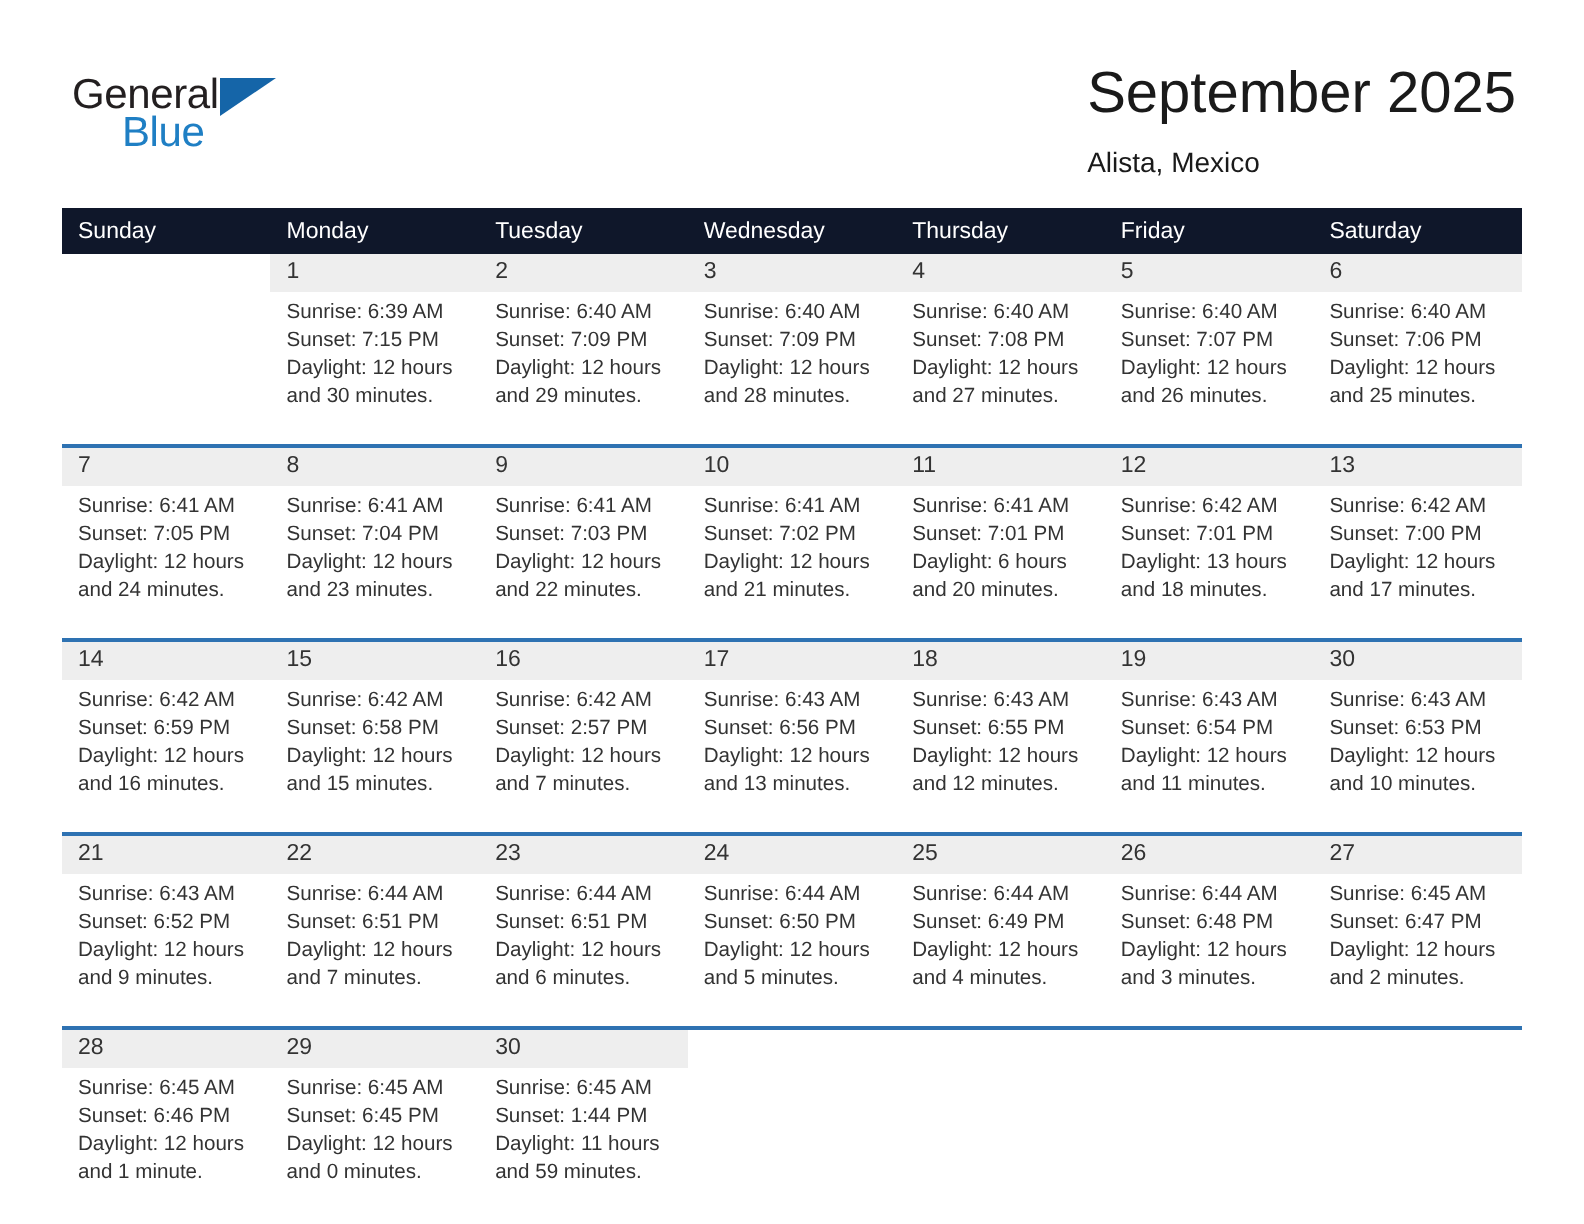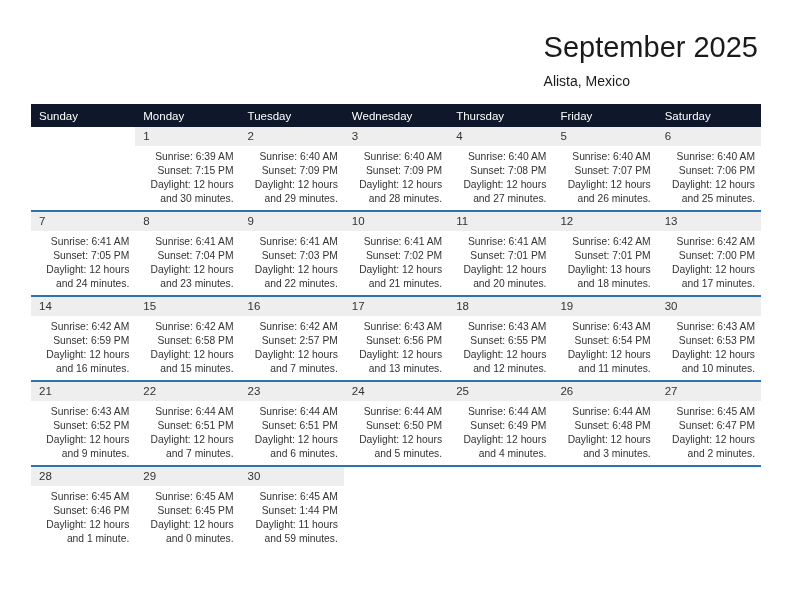"General" div.logo { html: none -> <div> <span>General</span> <span></span> <span>Blue</span> </div> }
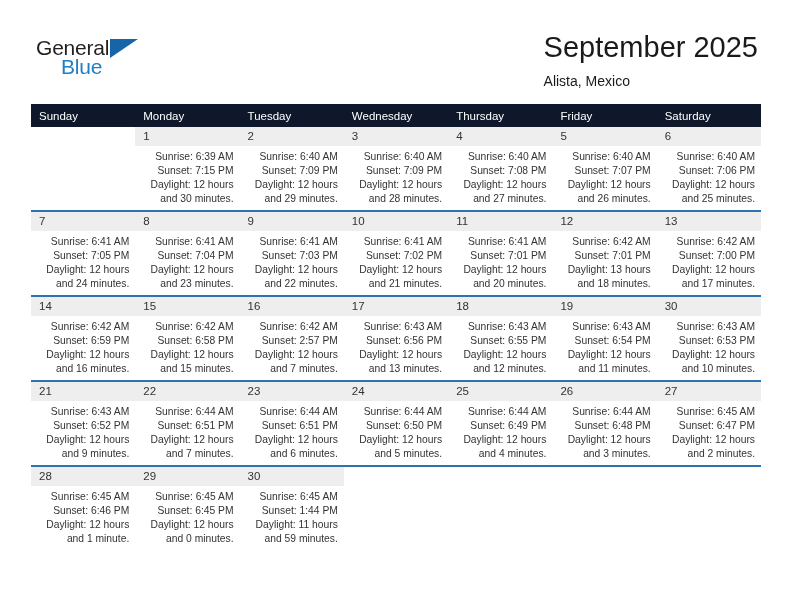"Sunrise: 6:39 AM" .details { padding: 4px 6px 4px 8px -> 4px 6px 16px 8px; text-align: right -> none }
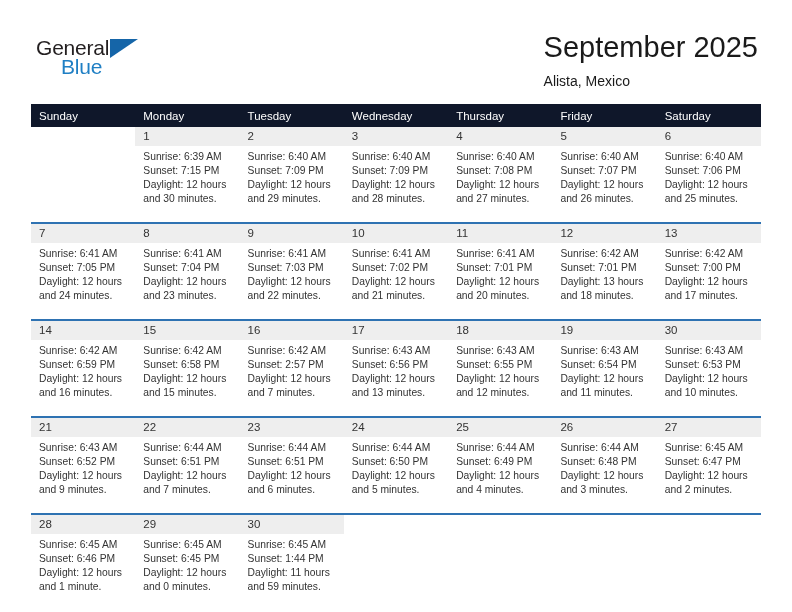"Daylight: 12 hours and 20" div.daylight { text: 12 -> 6 }
